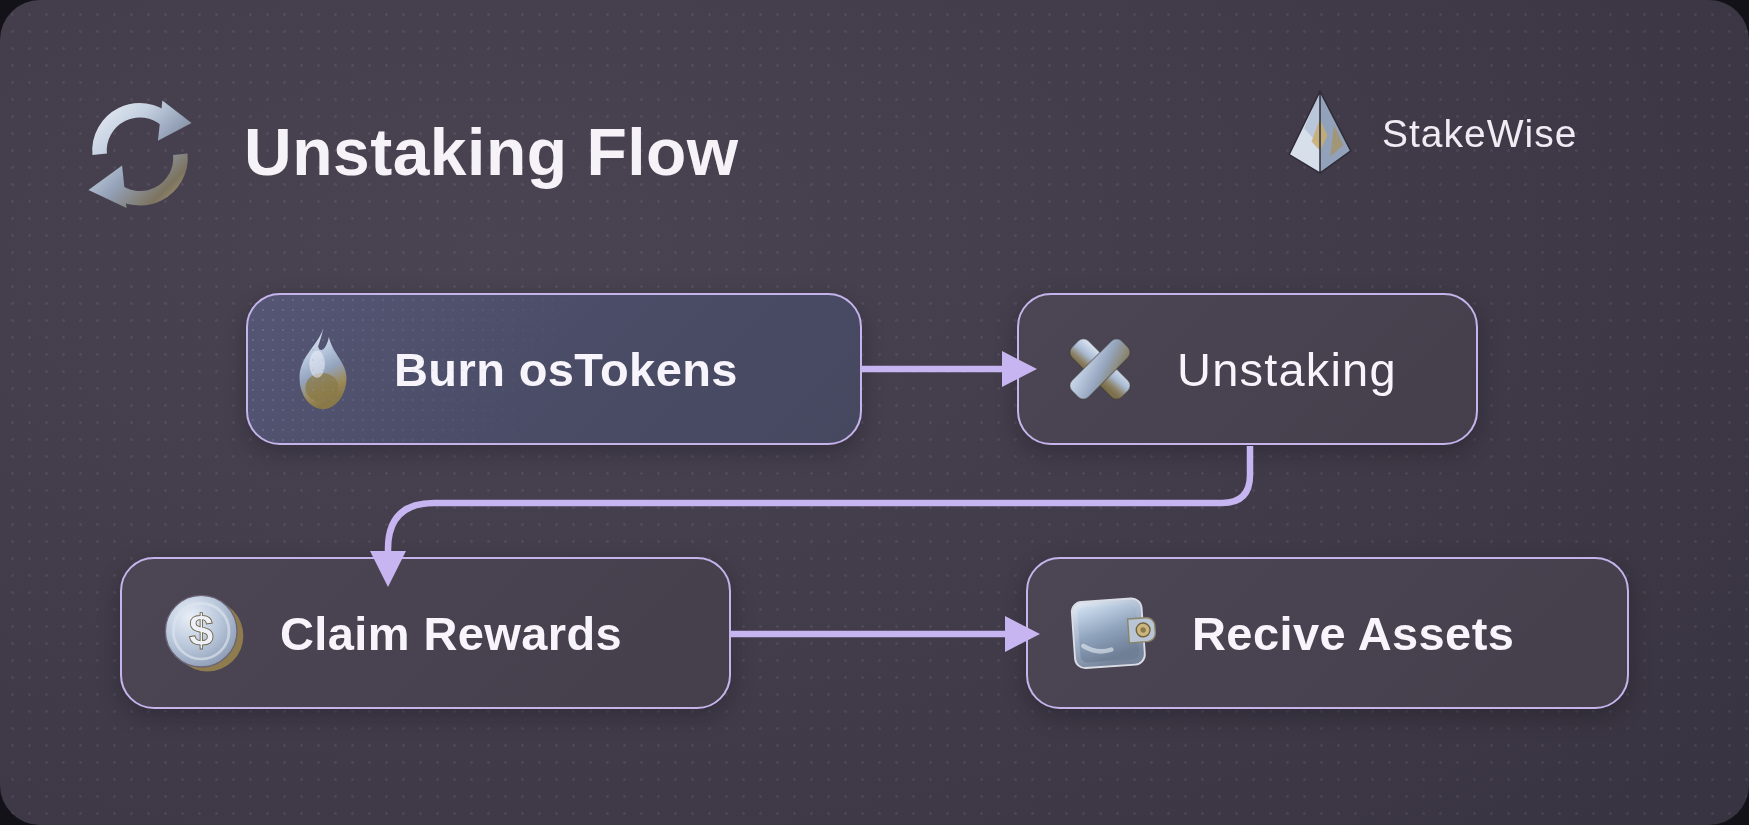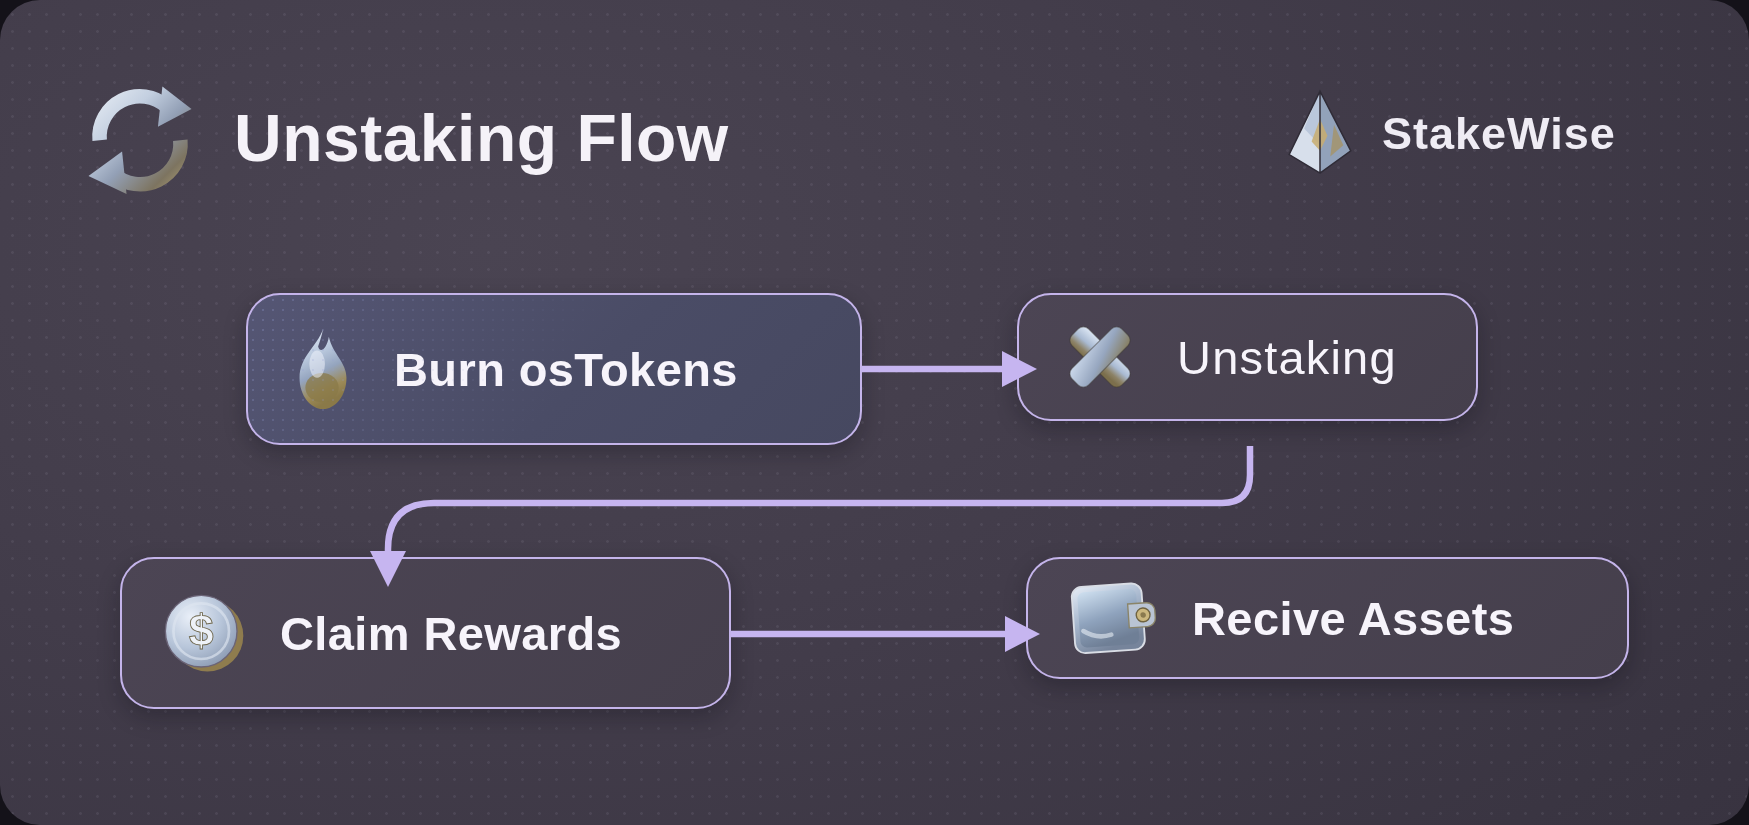"Unstaking Flow" .title-group { gap: 38px -> 48px; top: 82px -> 96px }
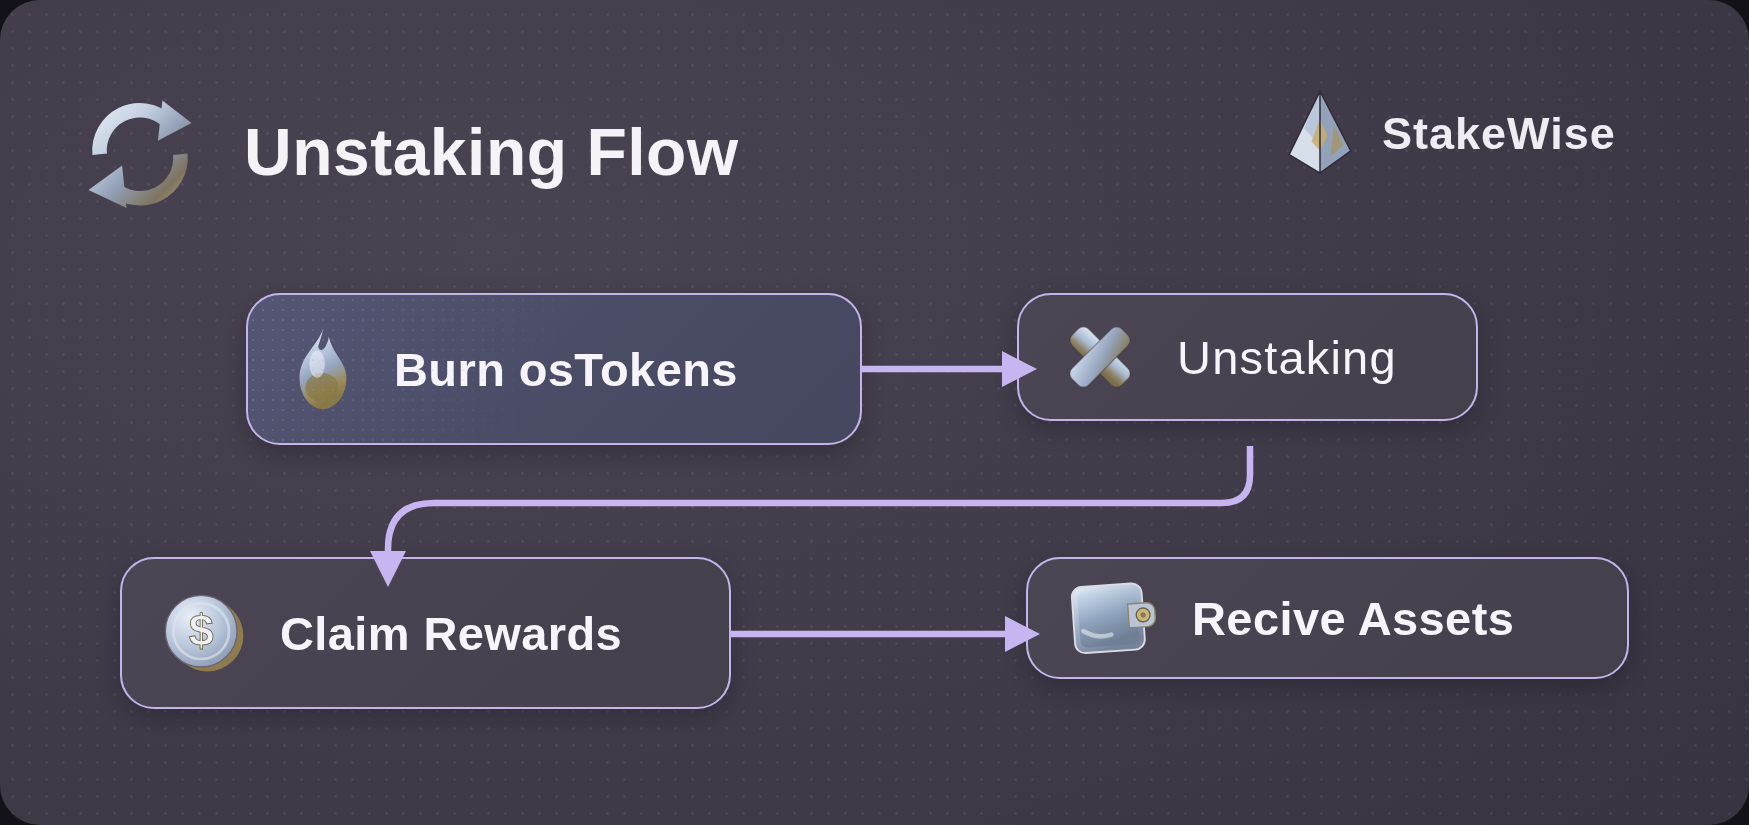"StakeWise" .brand-name { font-size: 45px -> 39px; font-weight: 700 -> 400 }
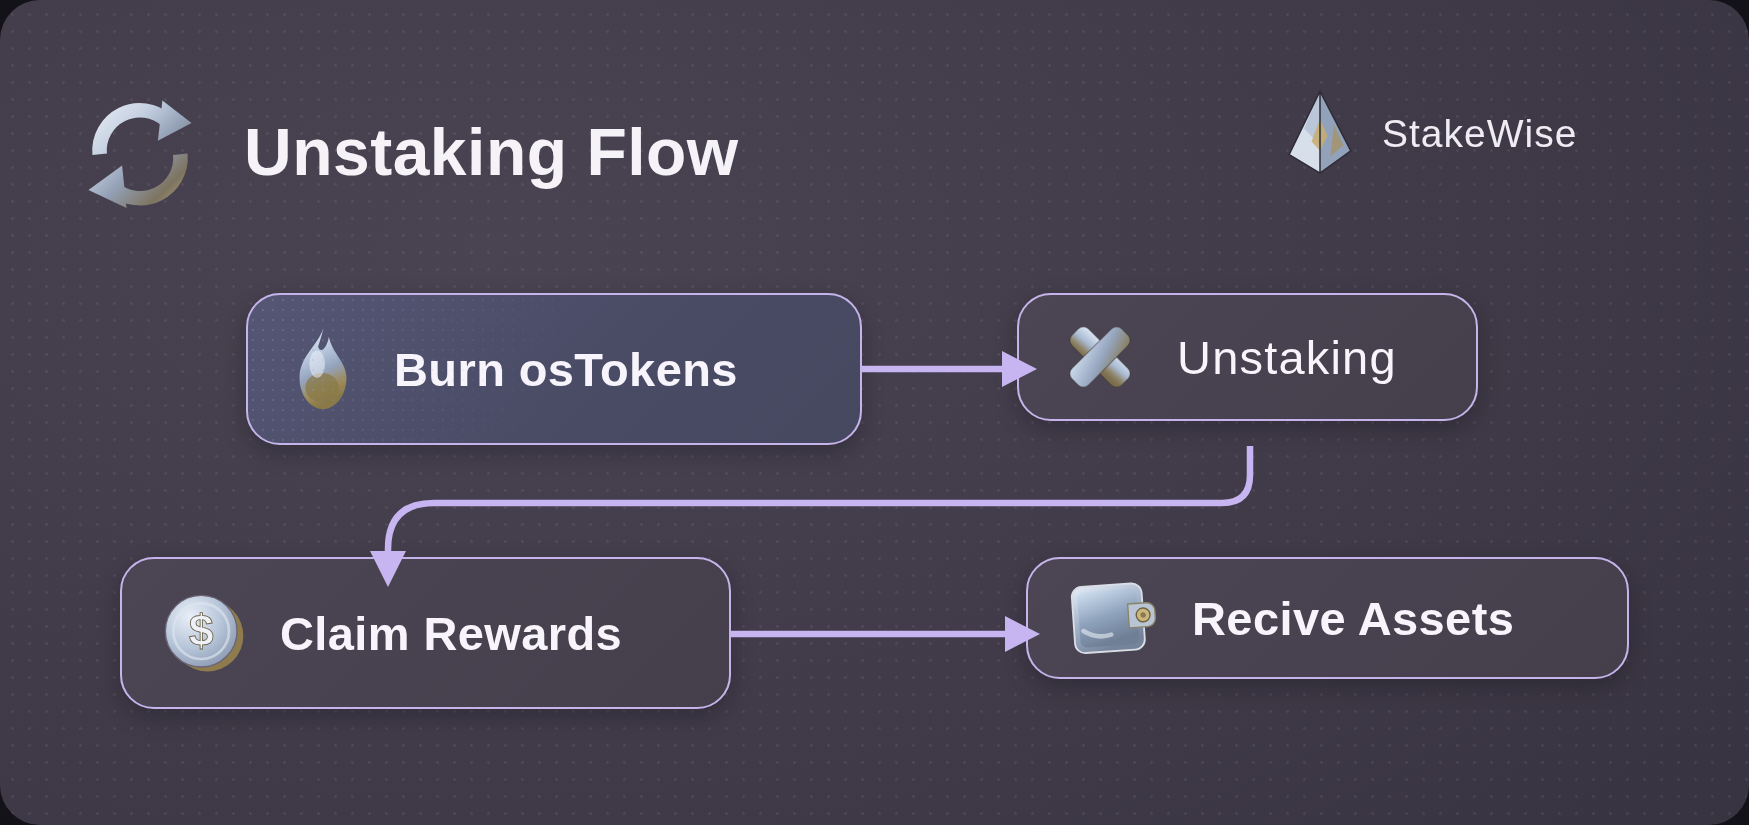"Unstaking" .node-unstaking { height: 128px -> 152px }
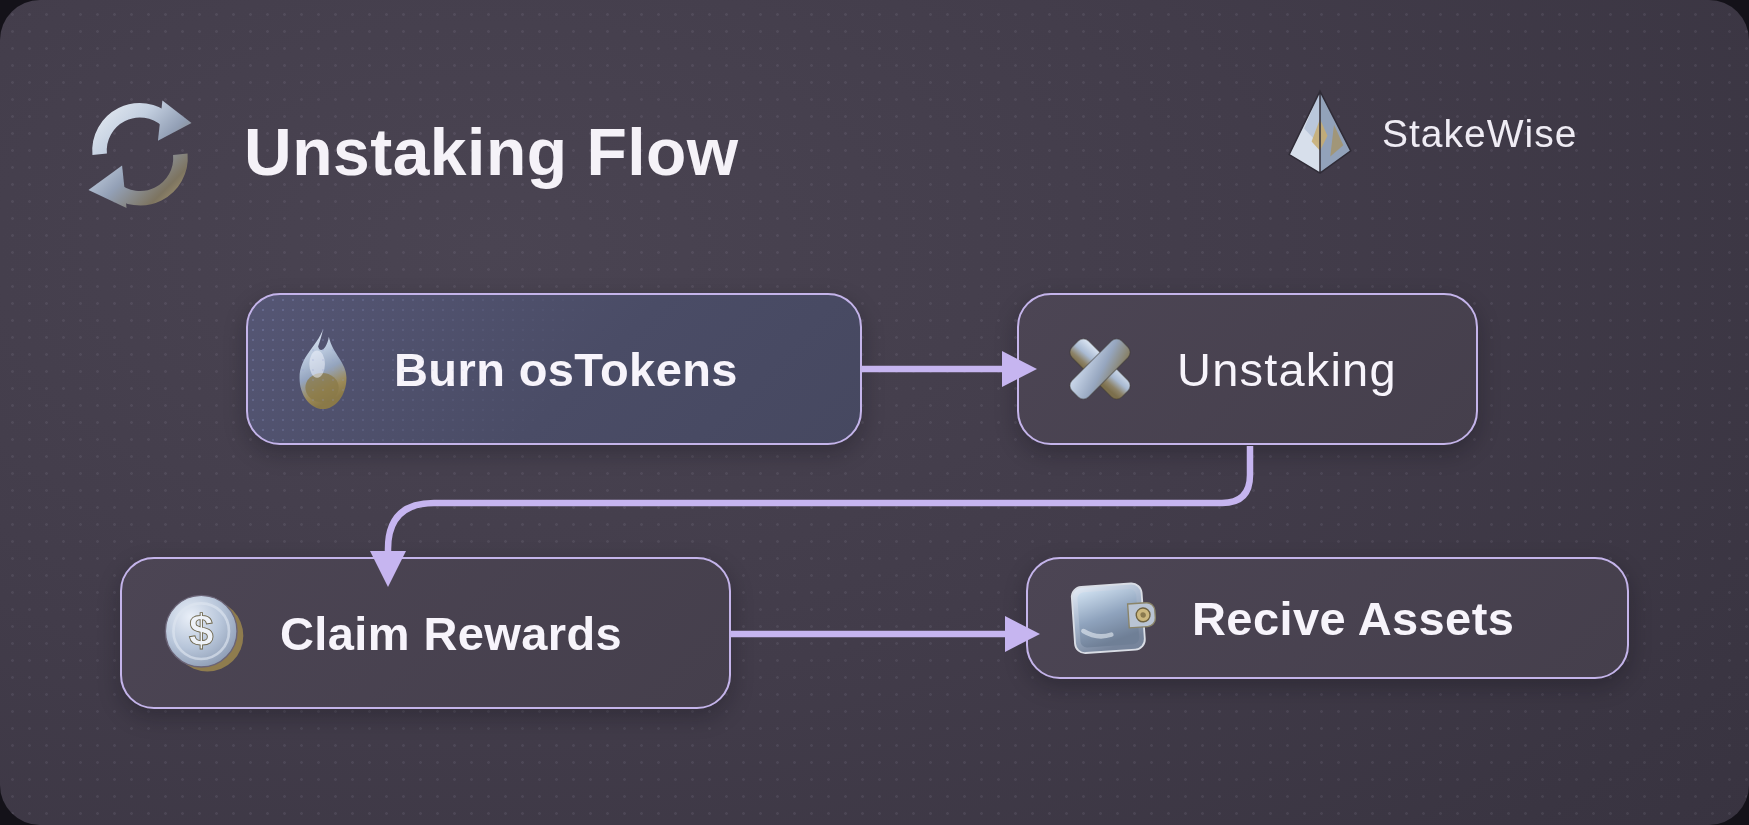"Recive Assets" .node-receive { height: 122px -> 152px }
